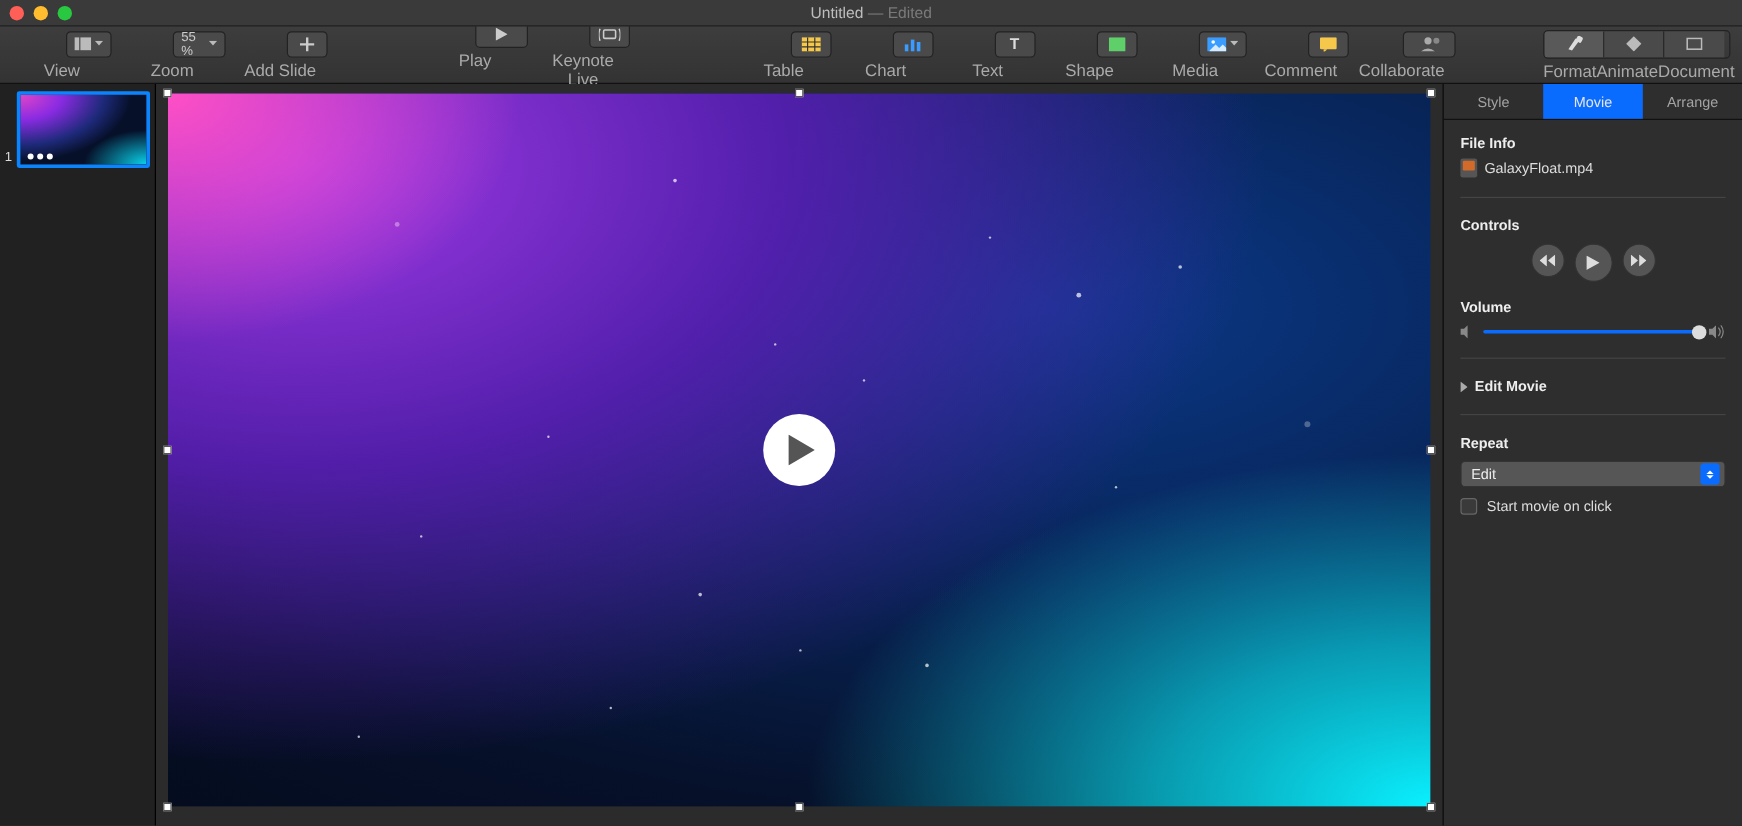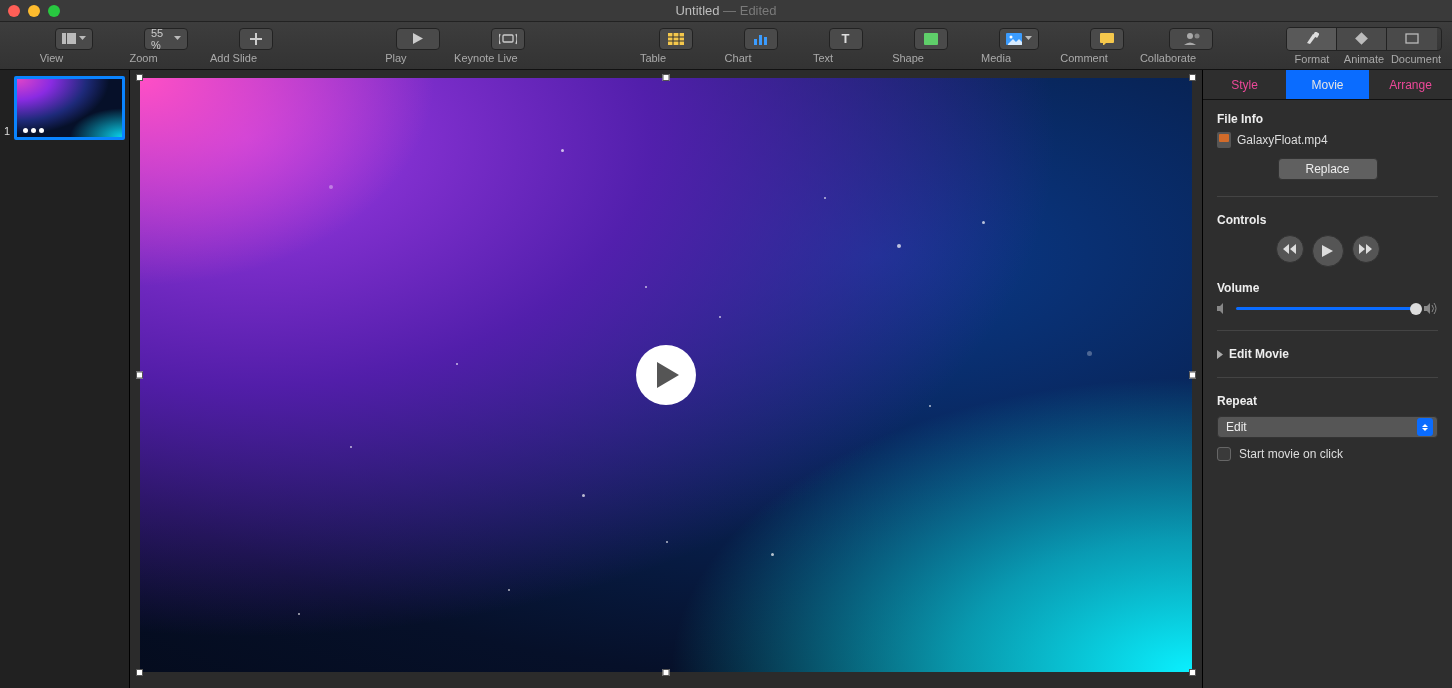"View" .tb-label { font-size: 11px -> 14px }
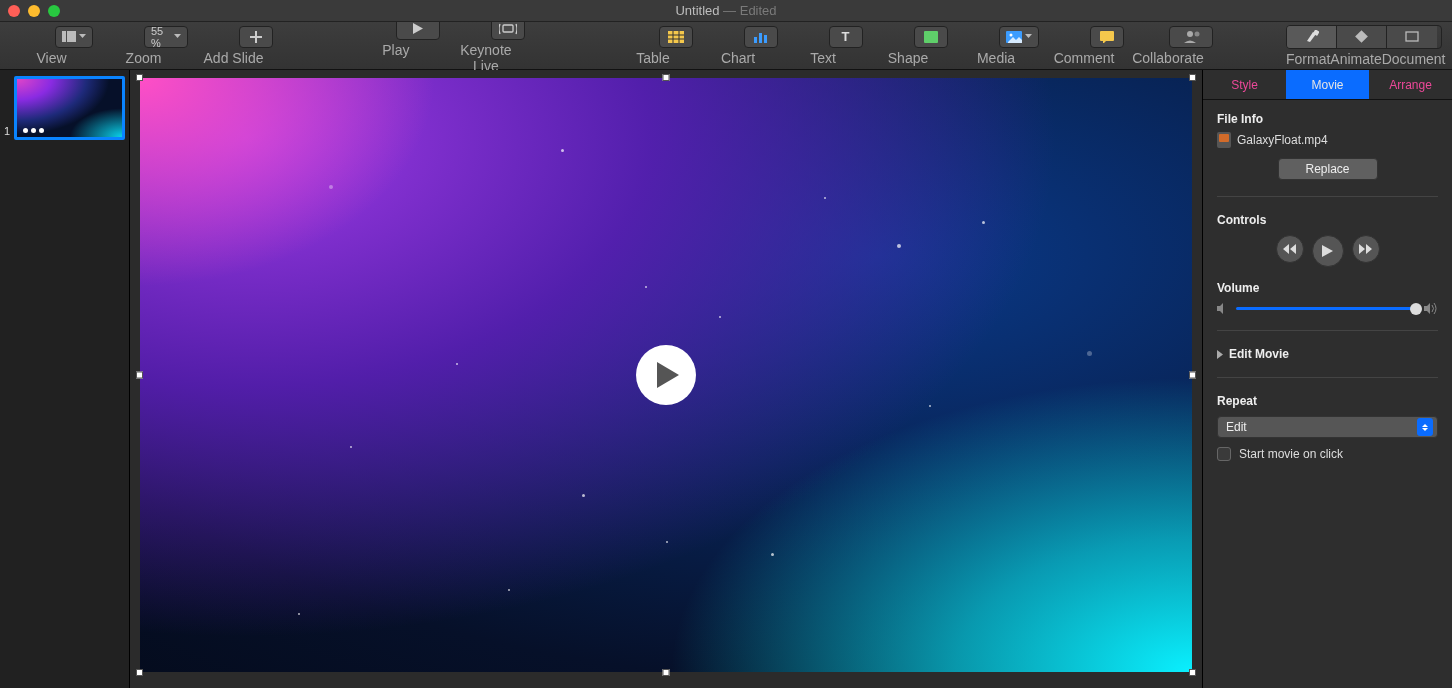"Style" .insp-tab { color: #ec4899 -> #a3a3a3 }
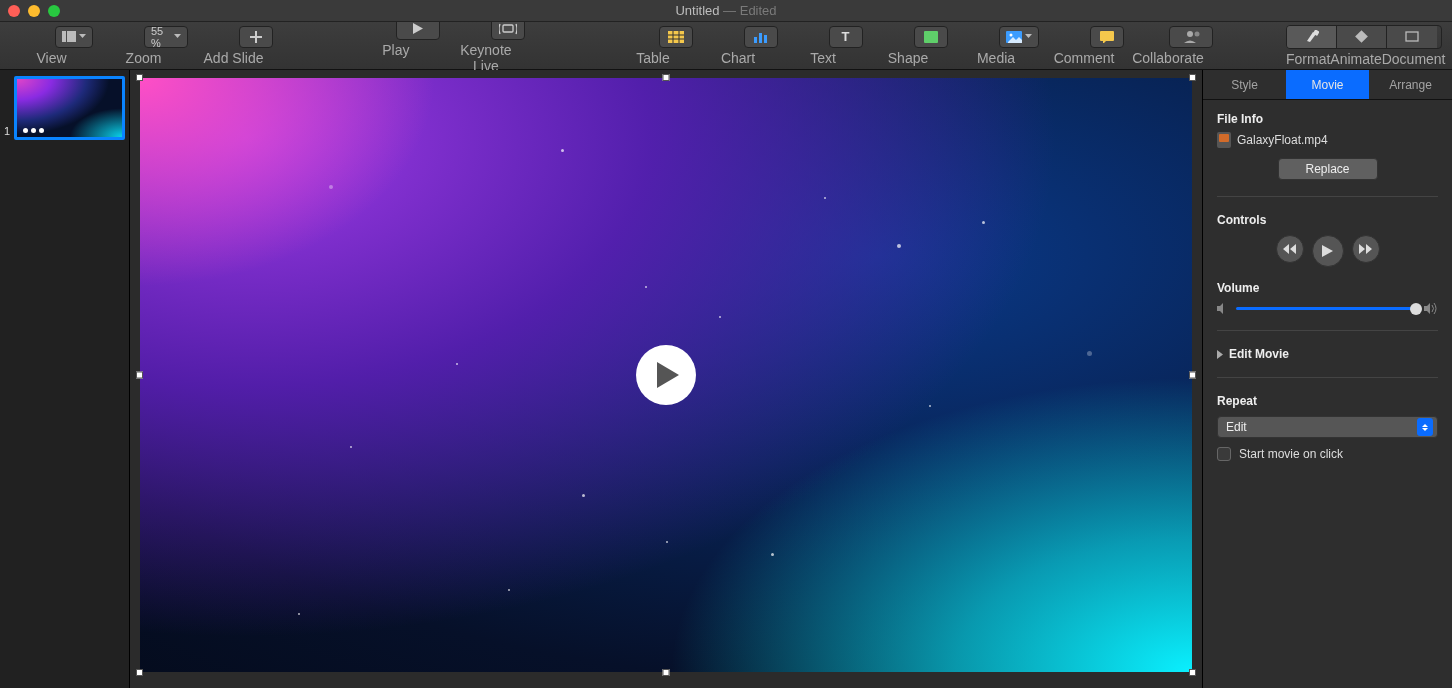"Replace" div { html: <div> <div> <span>Replace</span> </div> </div> -> none }
